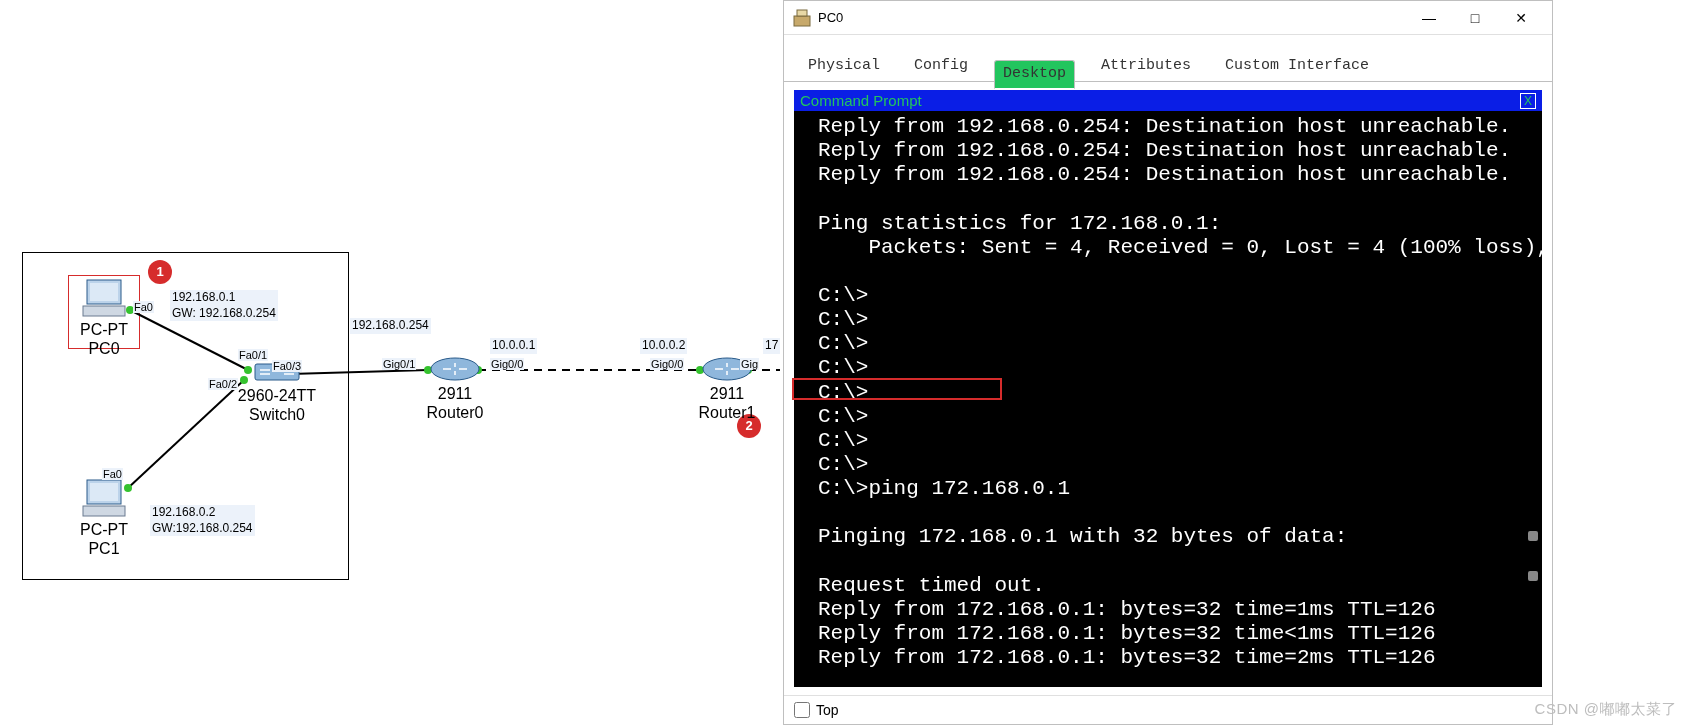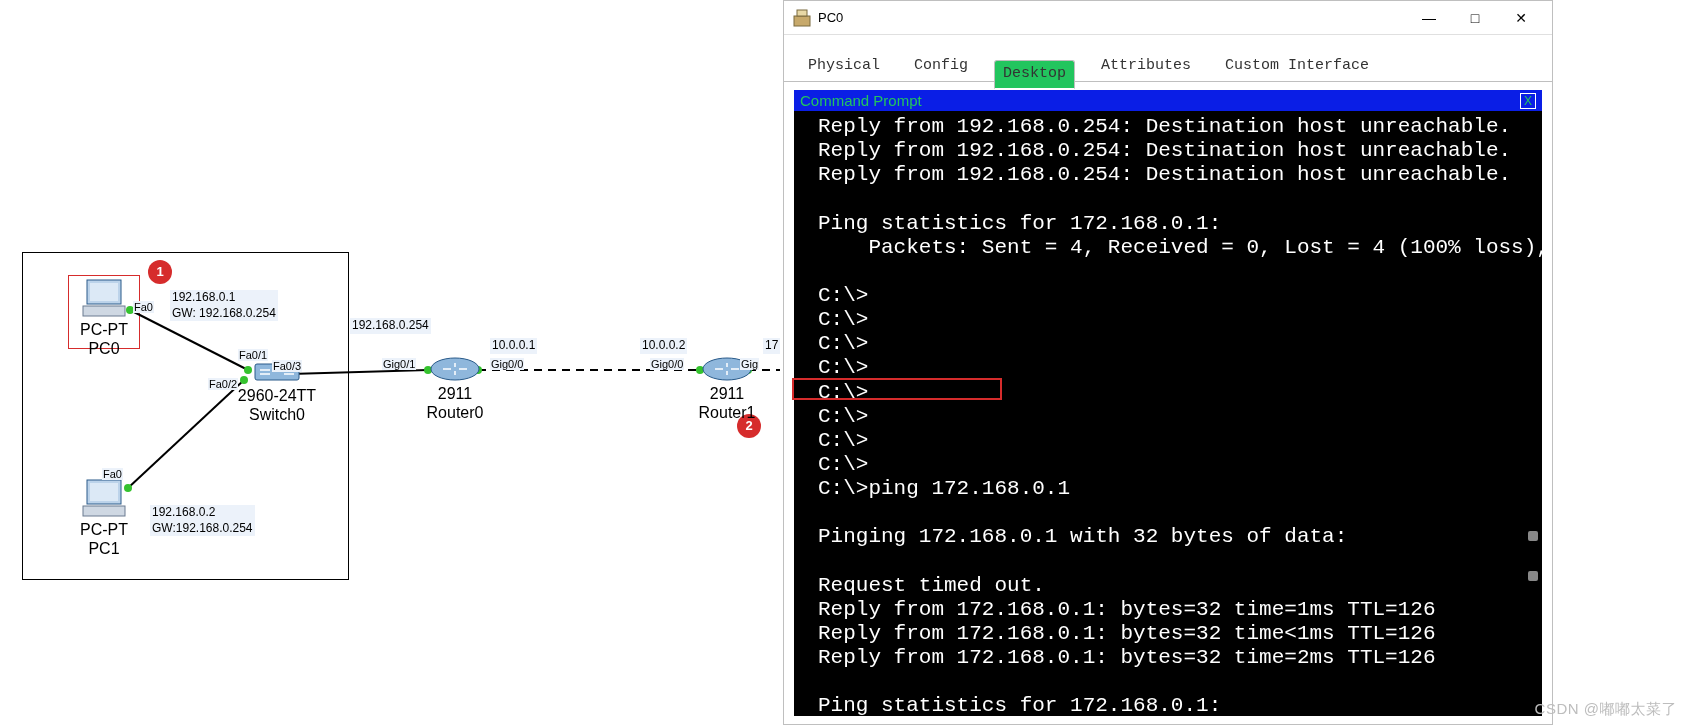"Top" div.footer { html: none -> <div> <input> <span>Top</span> </div> }
